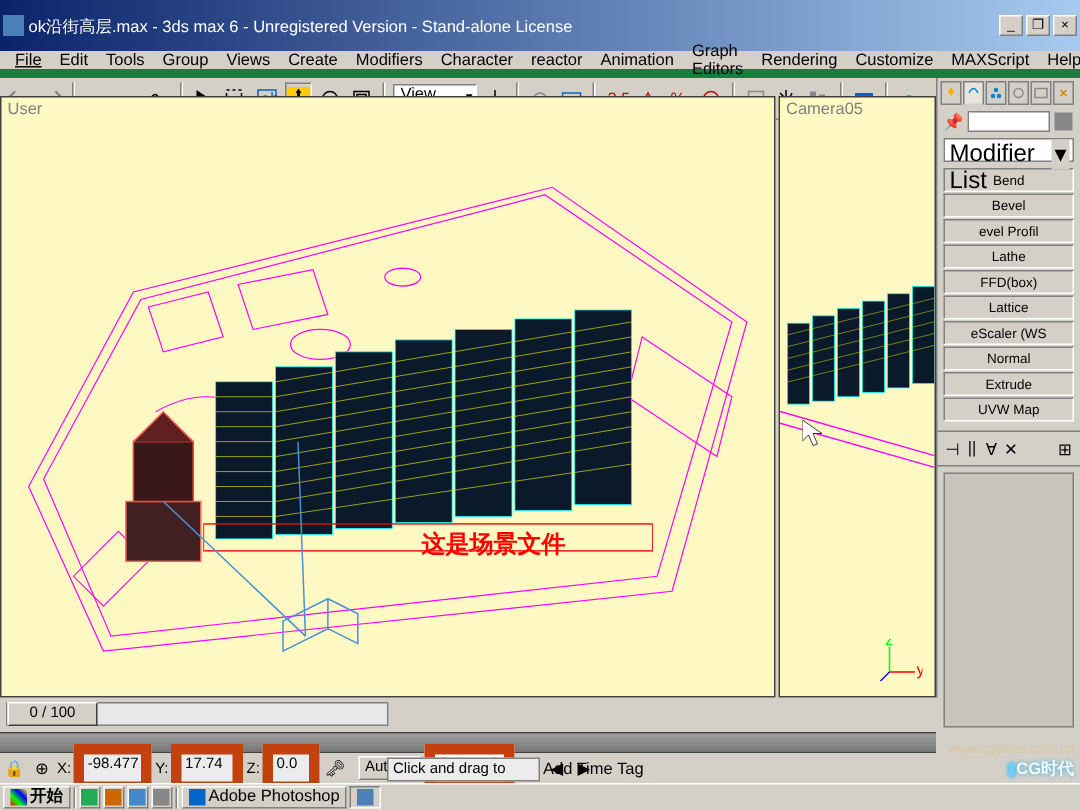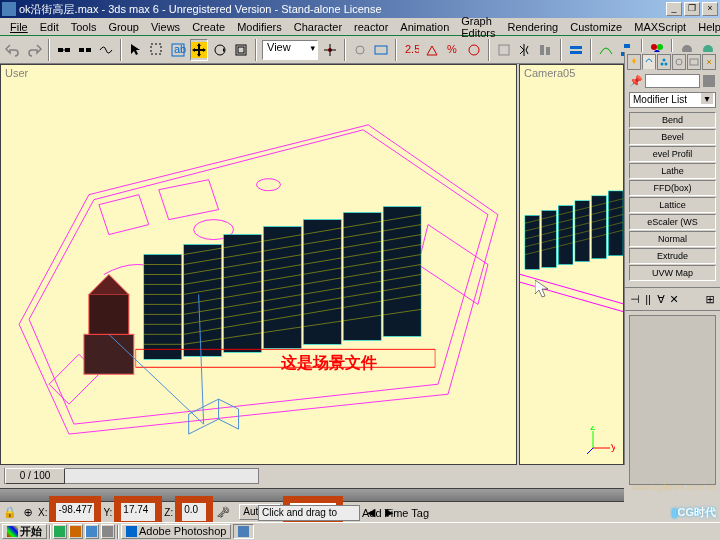"ok沿街高层.max - 3ds max 6" .titlebar { height: 18px -> 34px }
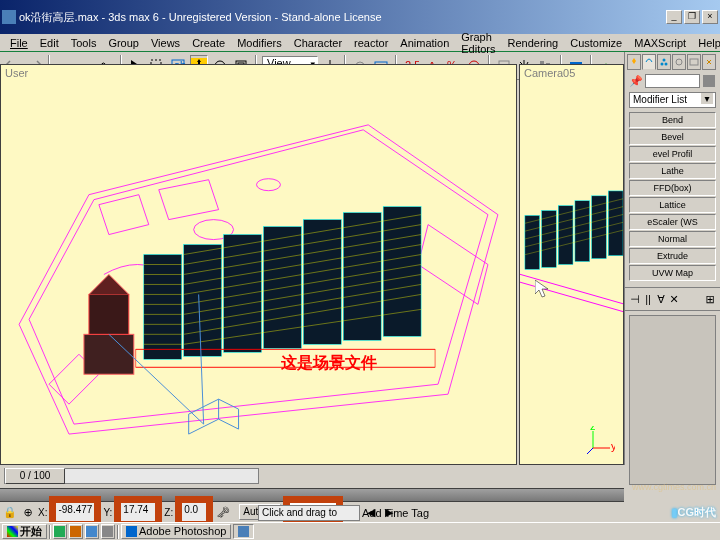"File" .menubar { border-bottom: 1px solid #15803d -> 6px solid #15803d }
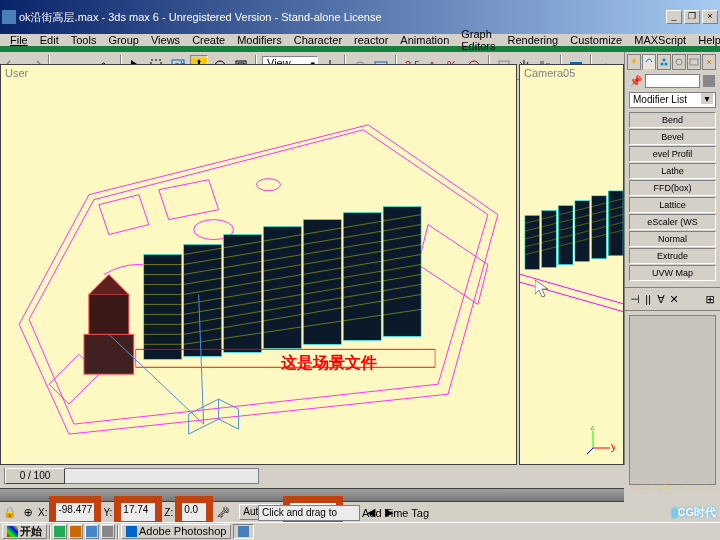"Modifier List" .modlist { font-size: 10px -> 16px }
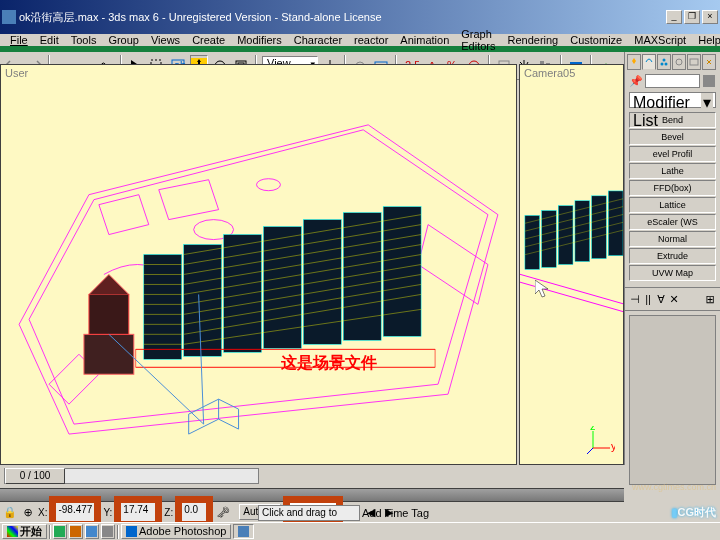"www.cgtimes.com.cn" div.wm2 { bottom: 48px -> 36px }
